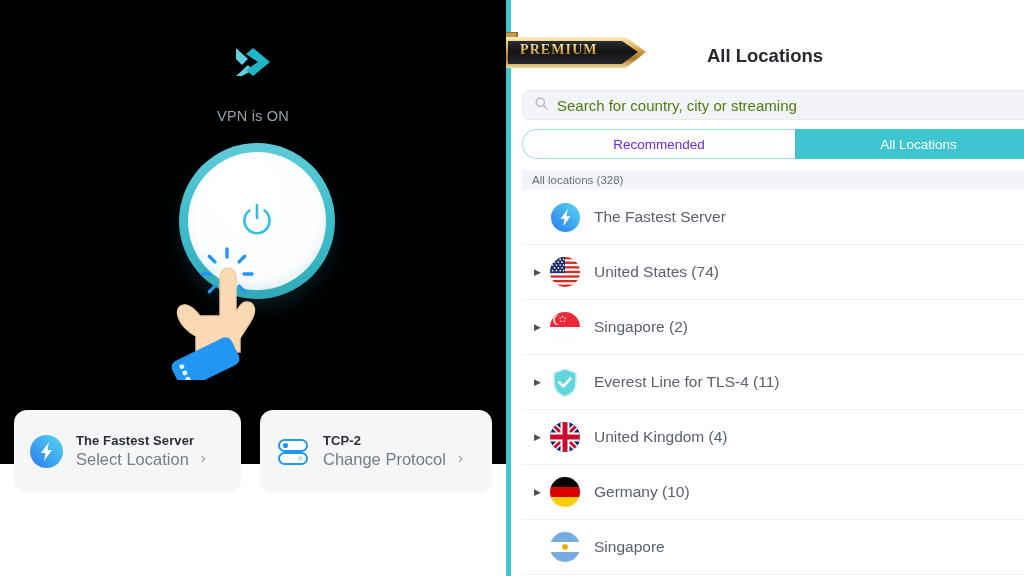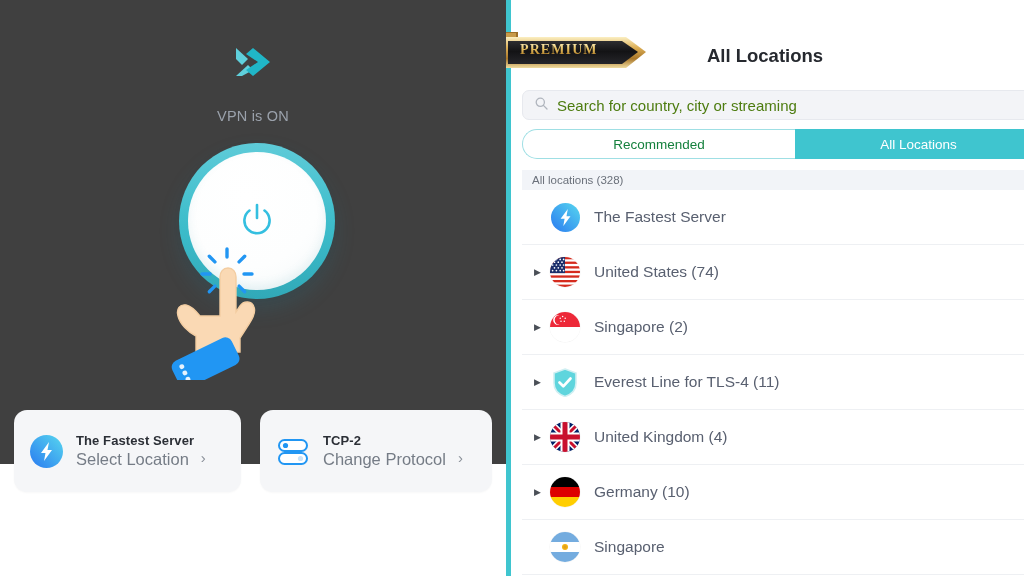"VPN is ON" .left-panel { background: #404040 -> #000000 }
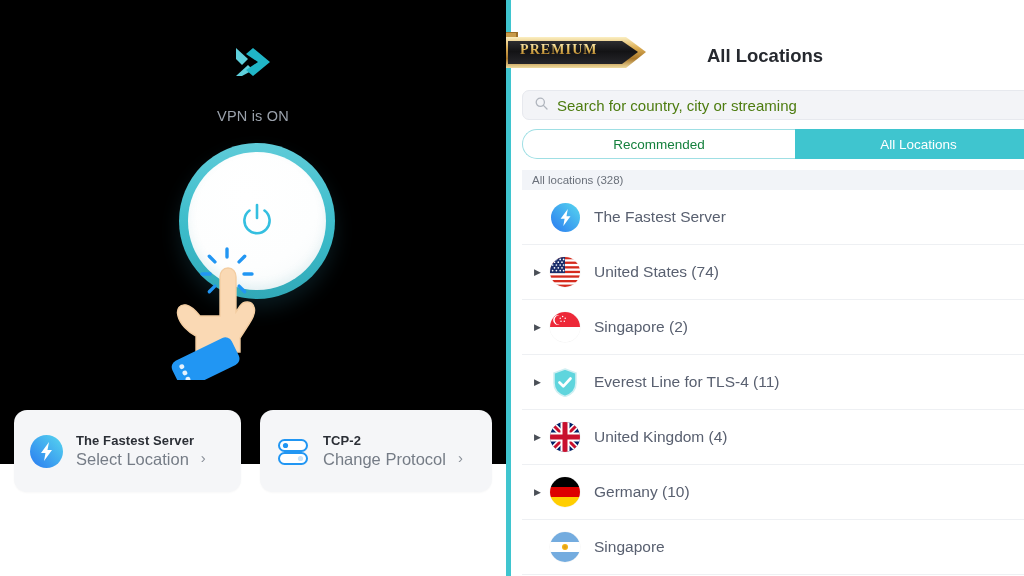"Recommended" .tab-inactive { color: #15803d -> #6d28d9 }
